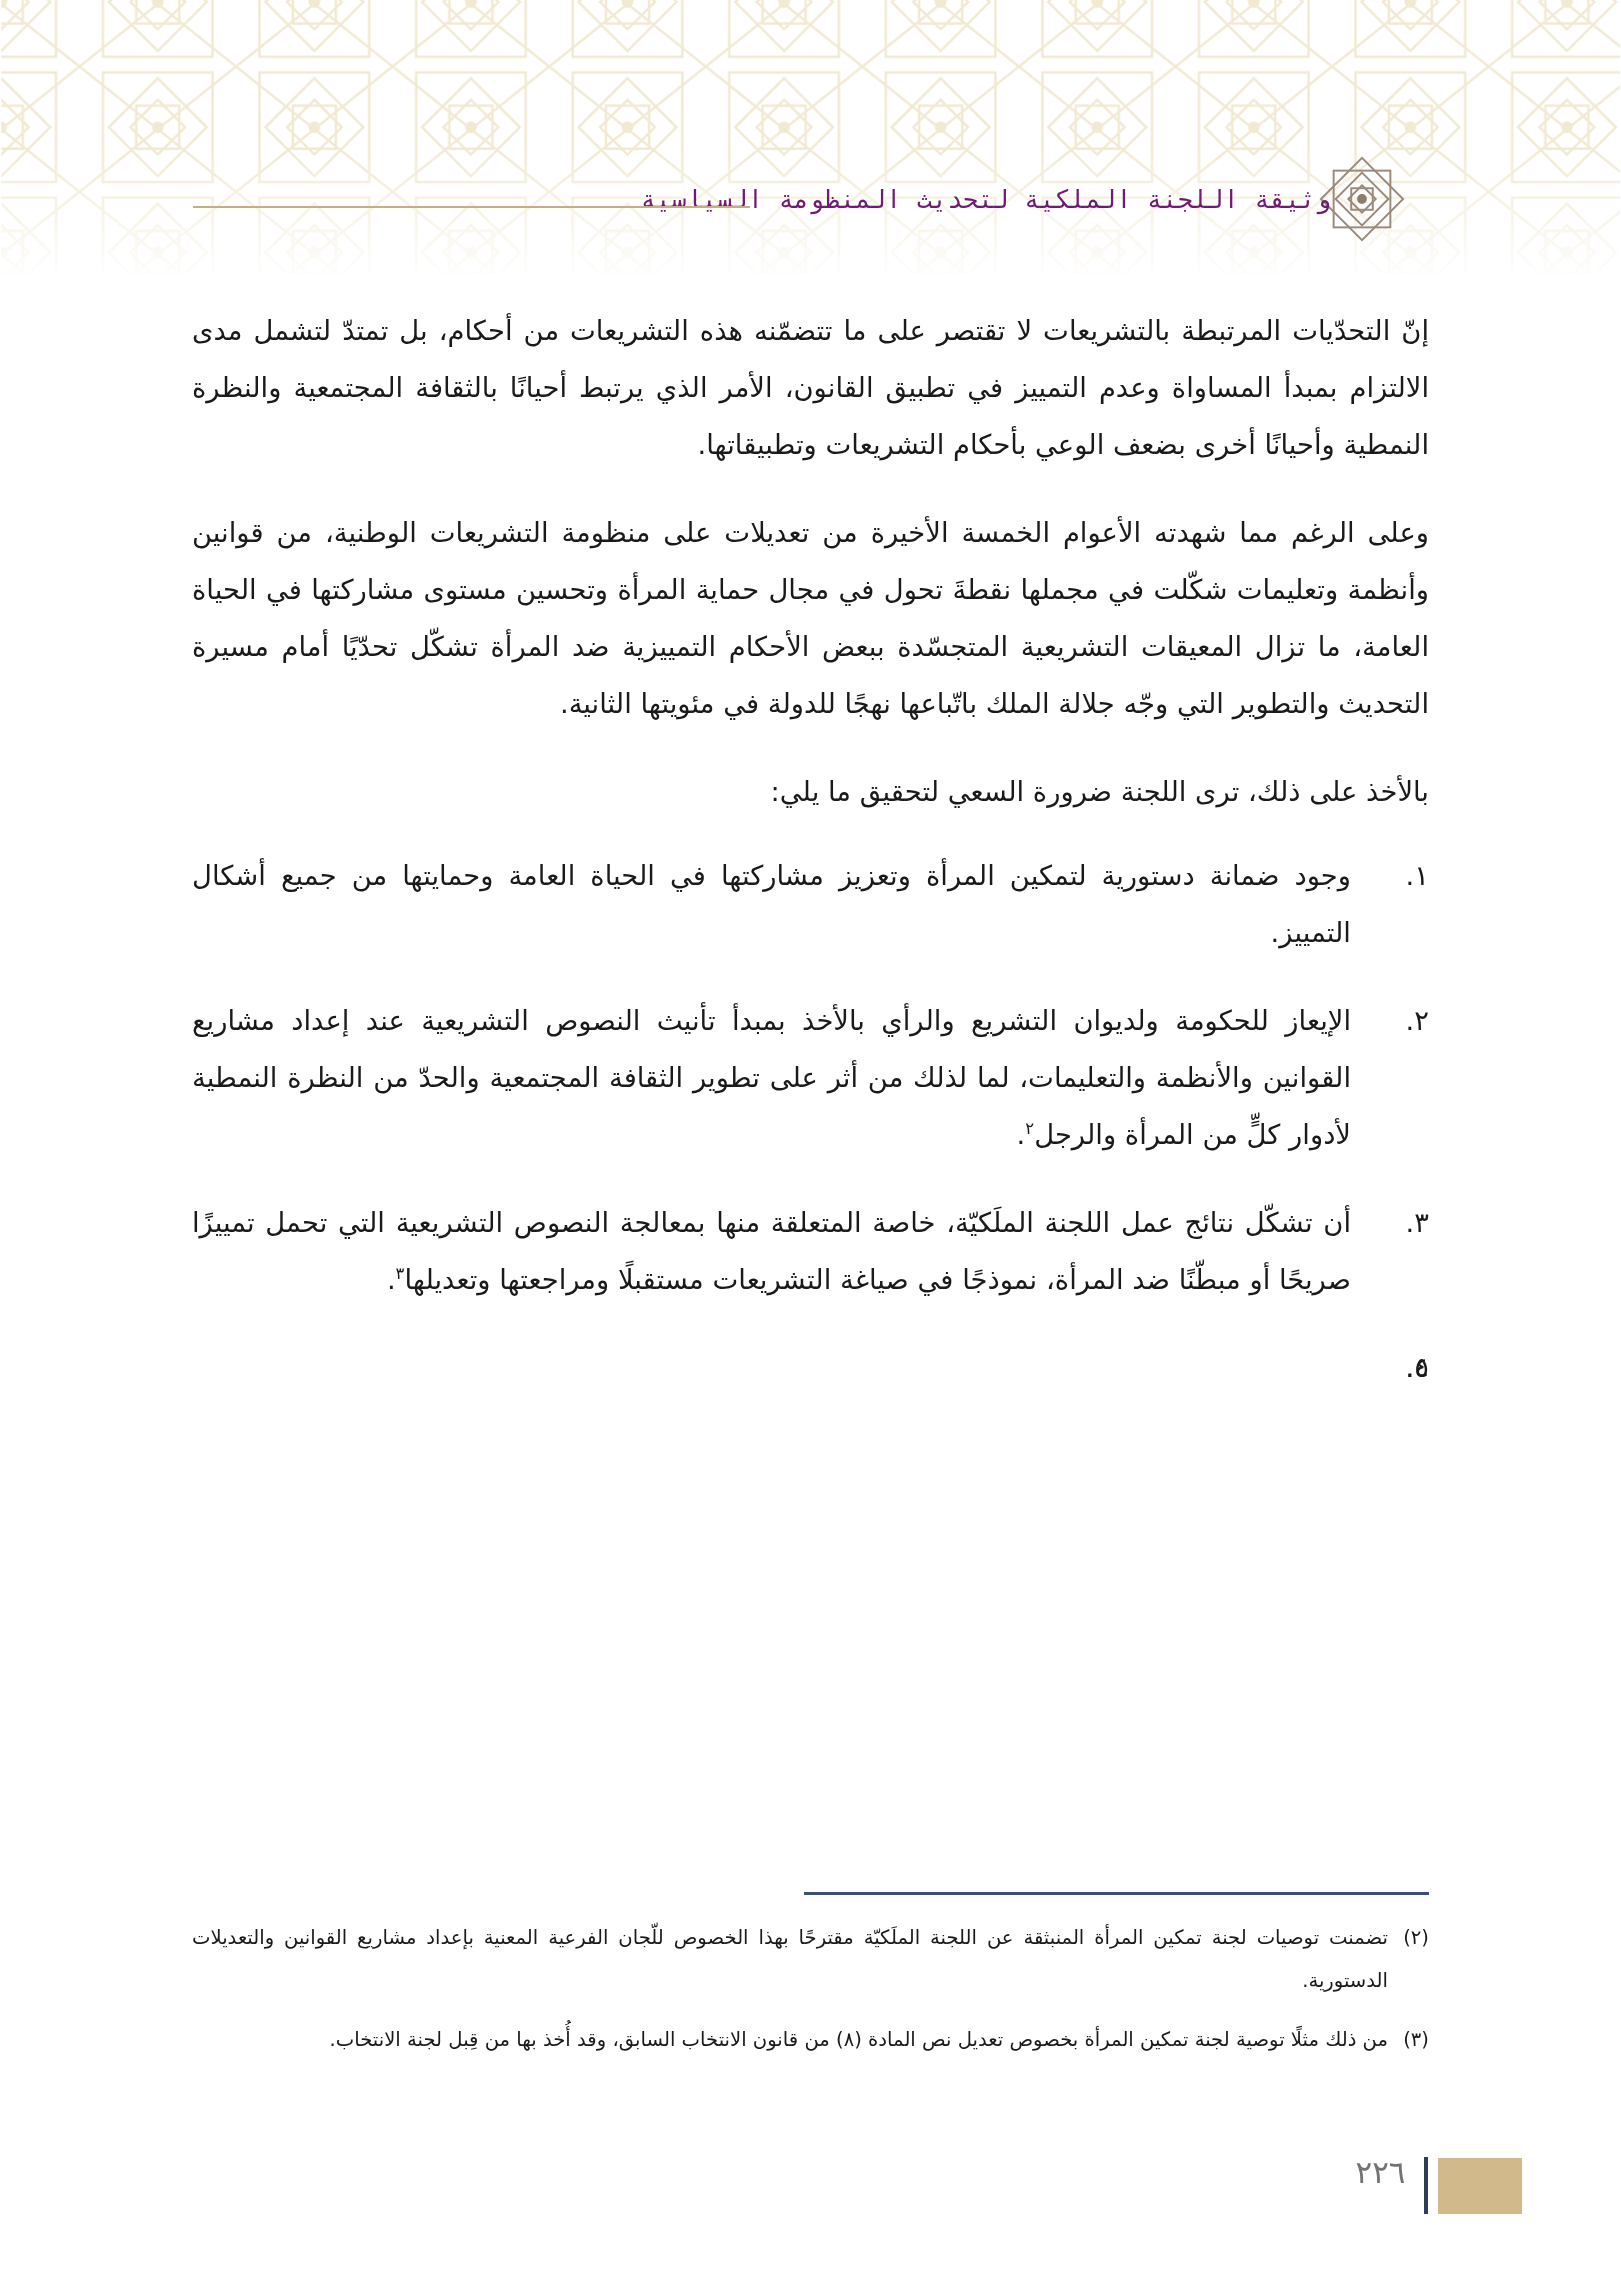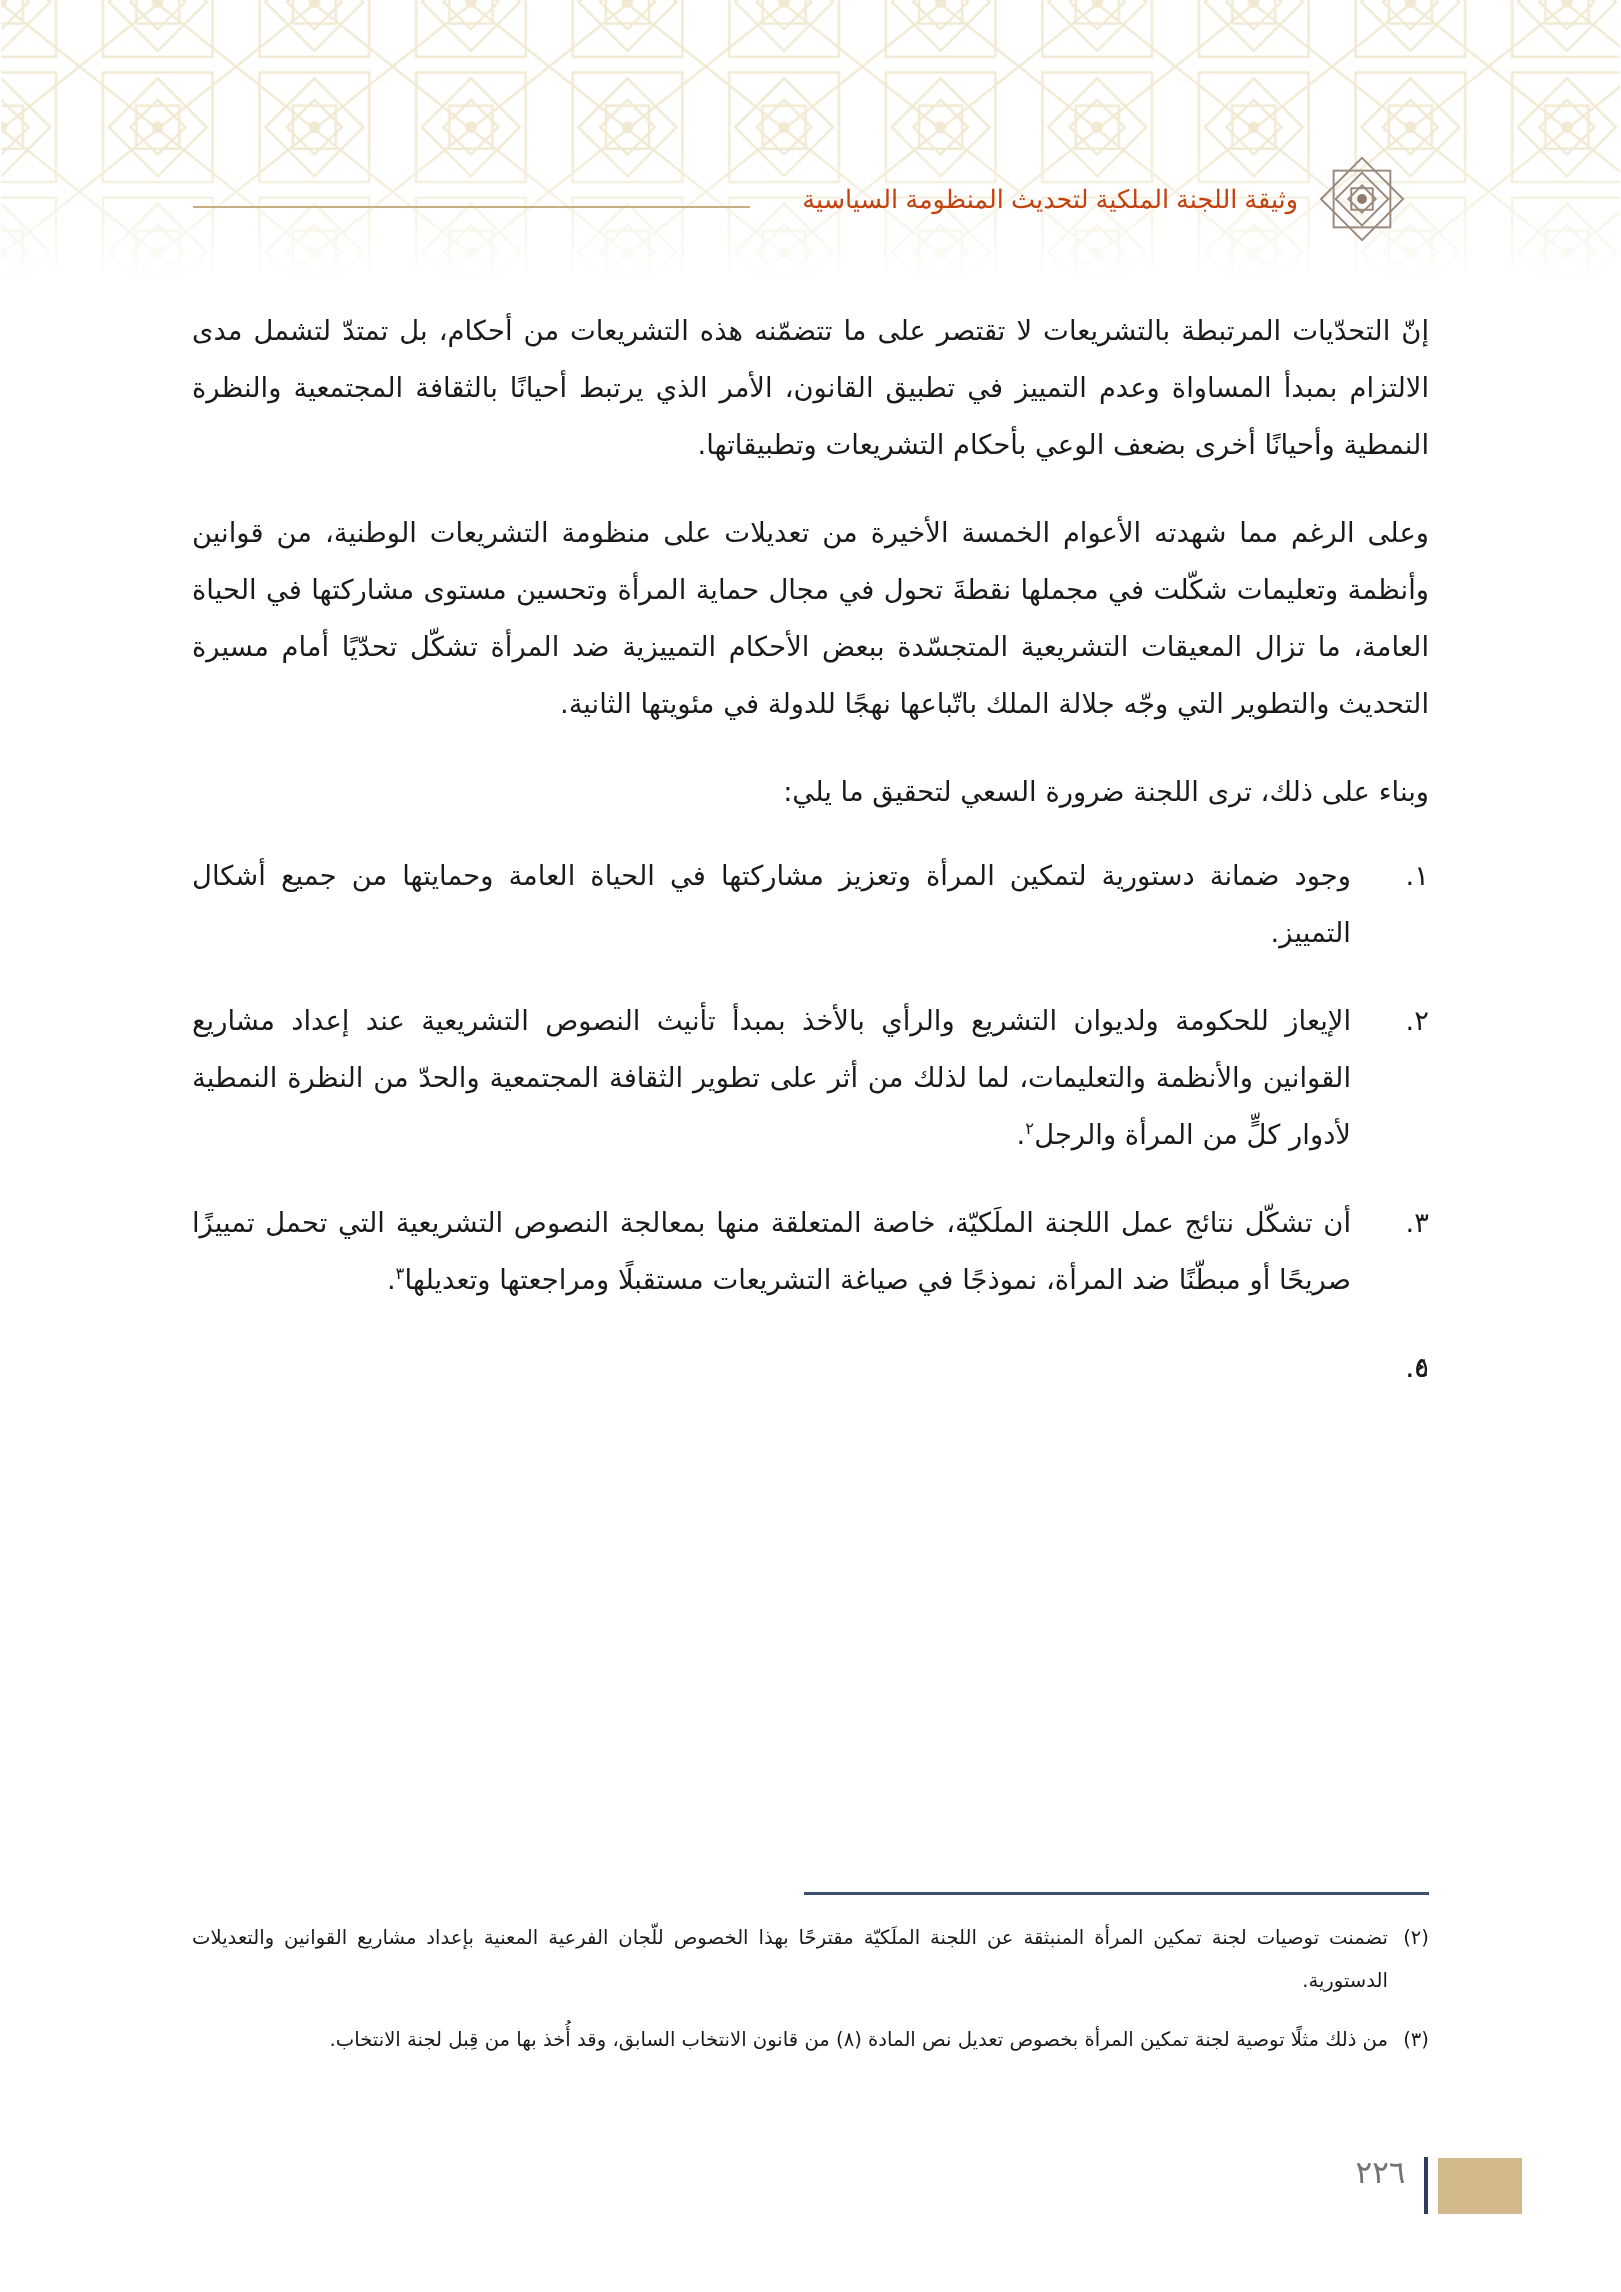"وثيقة اللجنة الملكية لتحديث المنظومة" .header-title { color: #c2410c -> #701a75; font-family: Liberation Sans, sans-serif -> Liberation Mono, monospace; right: 323px -> 290px }
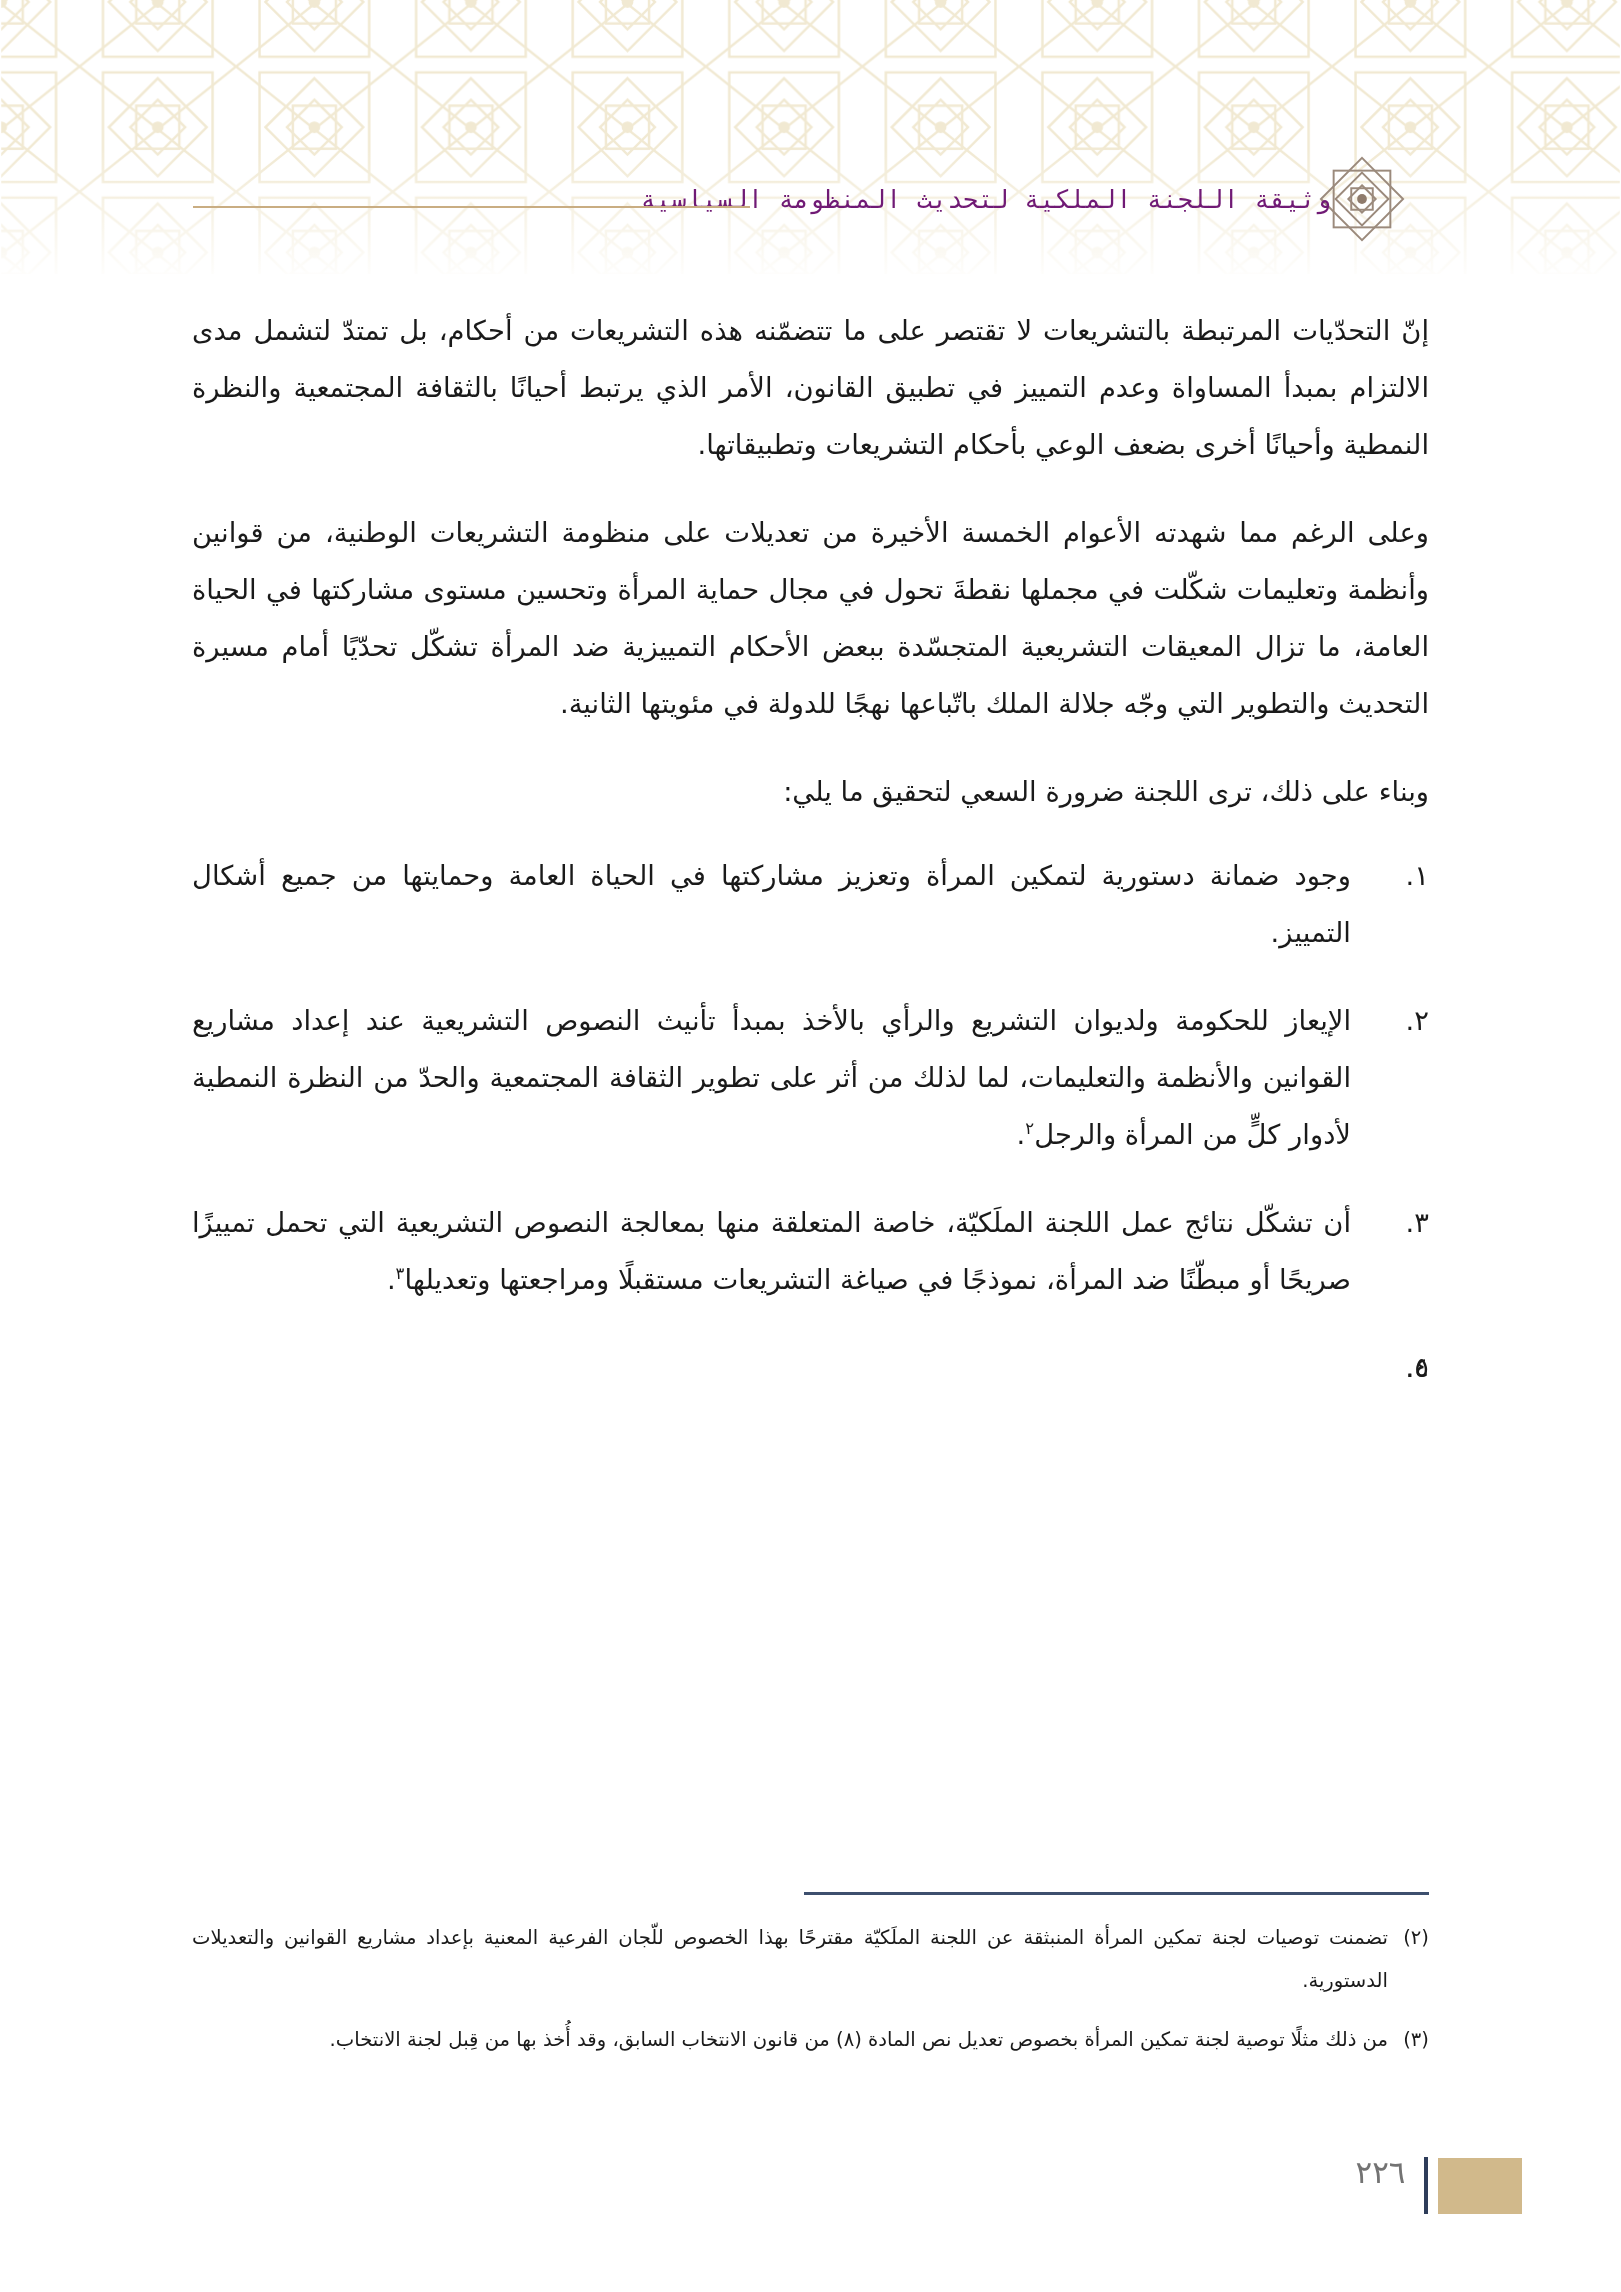"وبناء على ذلك، ترى اللجنة" p.lead { text: وبناء -> بالأخذ }
